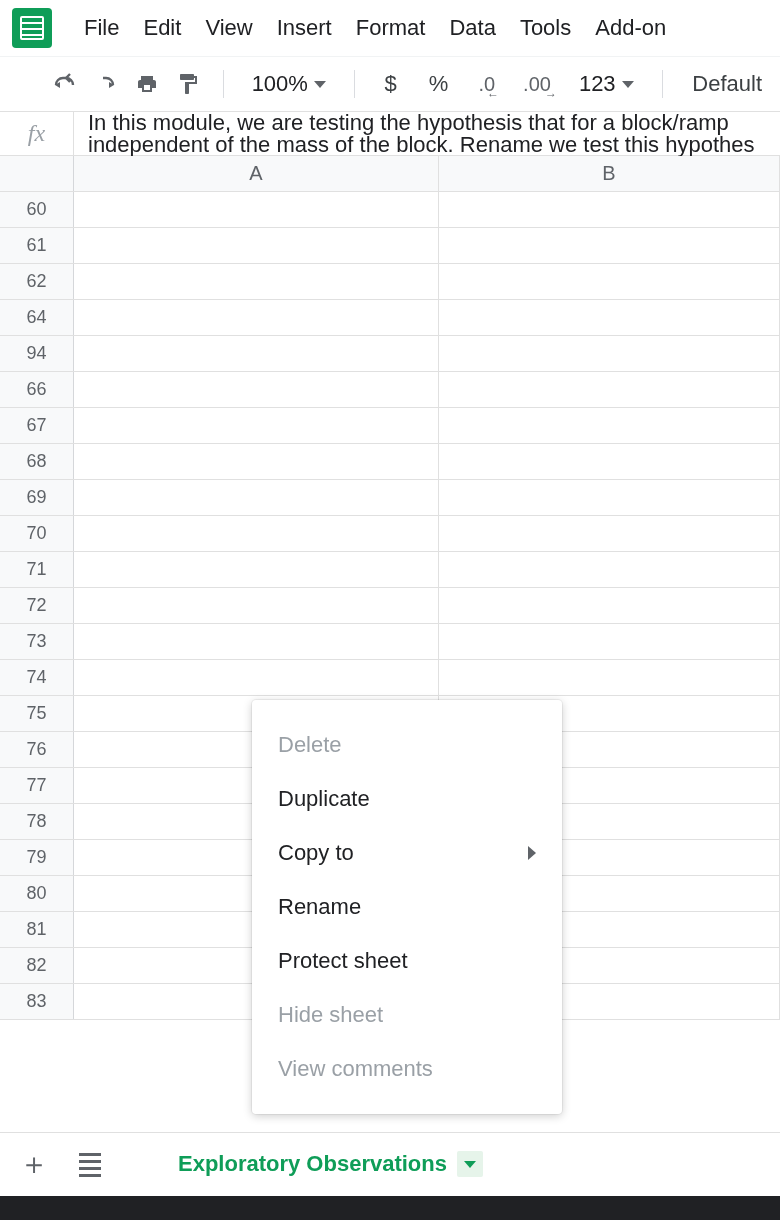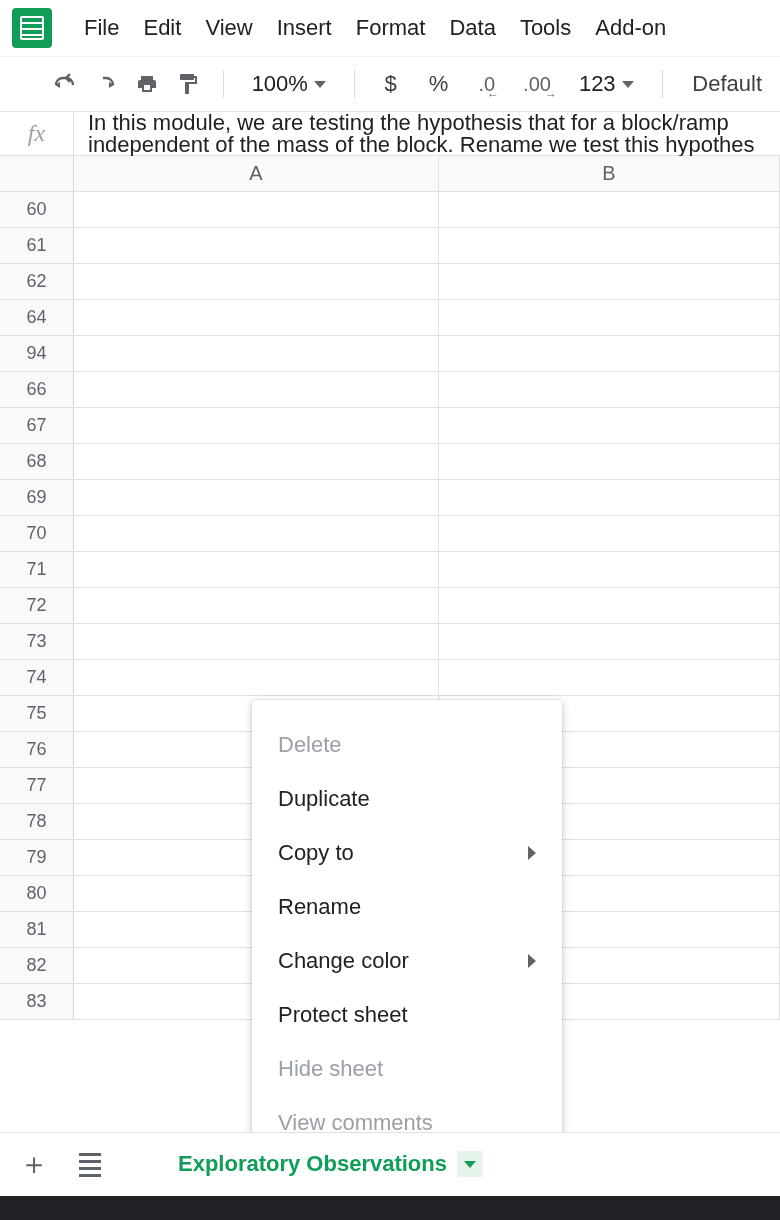"Change color" div.ctx-item { html: <div> <span>Change color</span> <span></span> </div> -> none }
